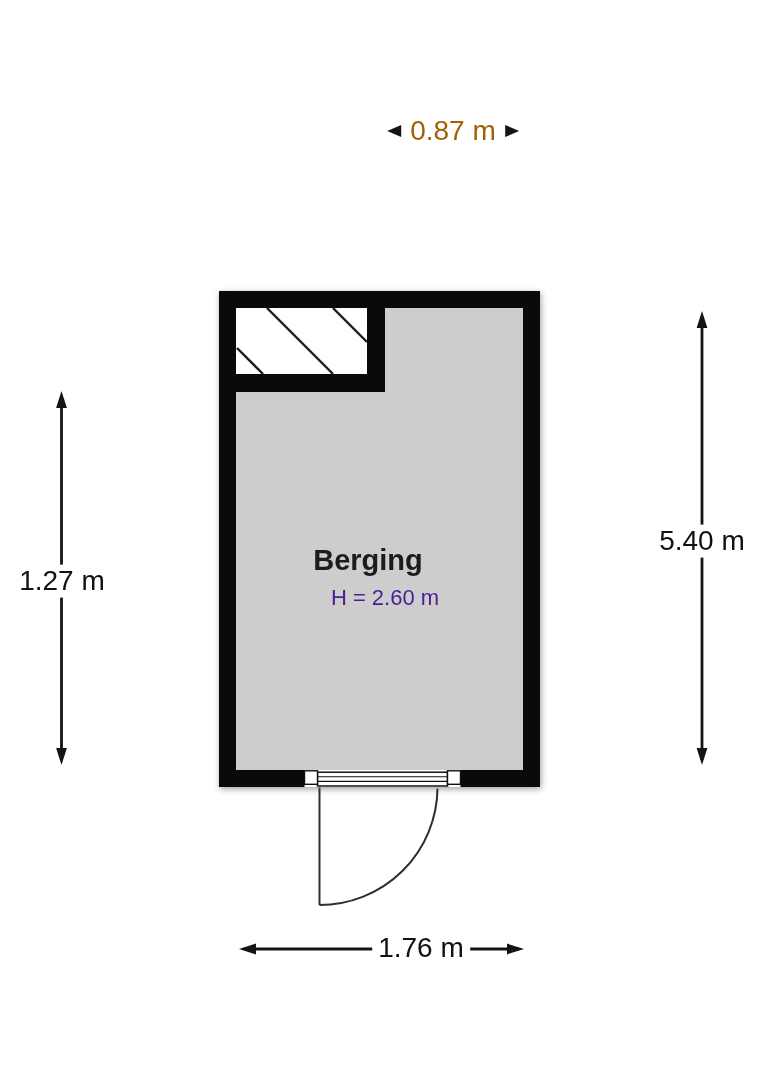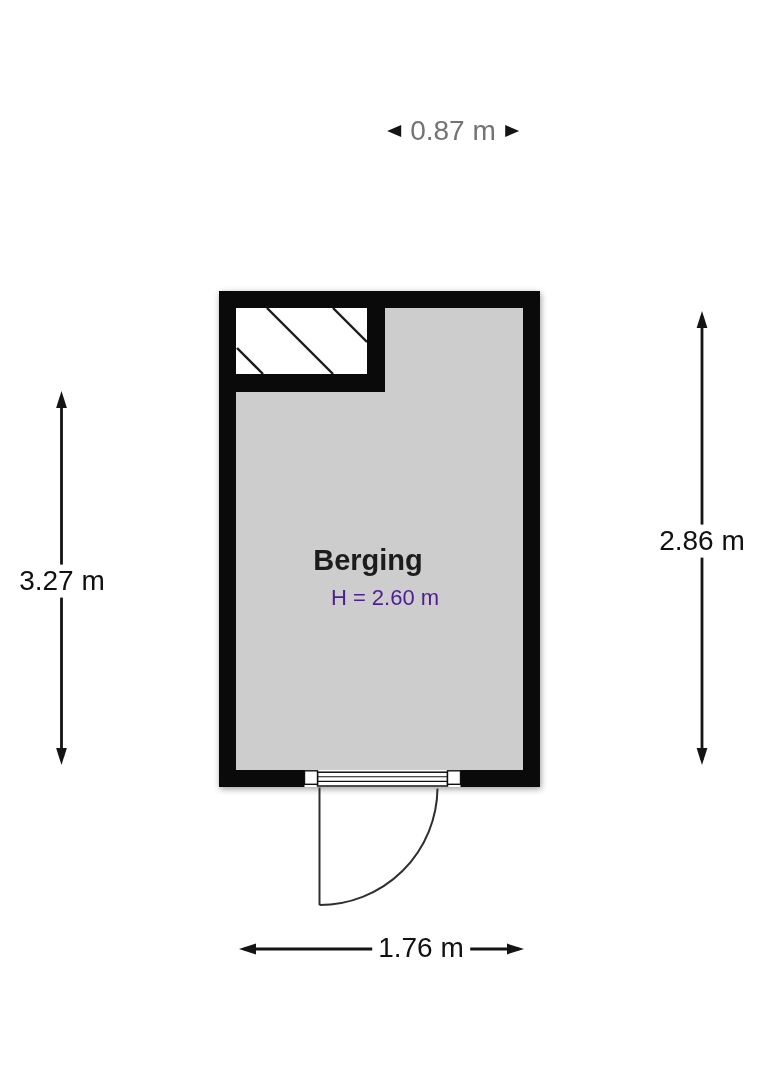"0.87 m" .top-dim { color: #737373 -> #a16207 }
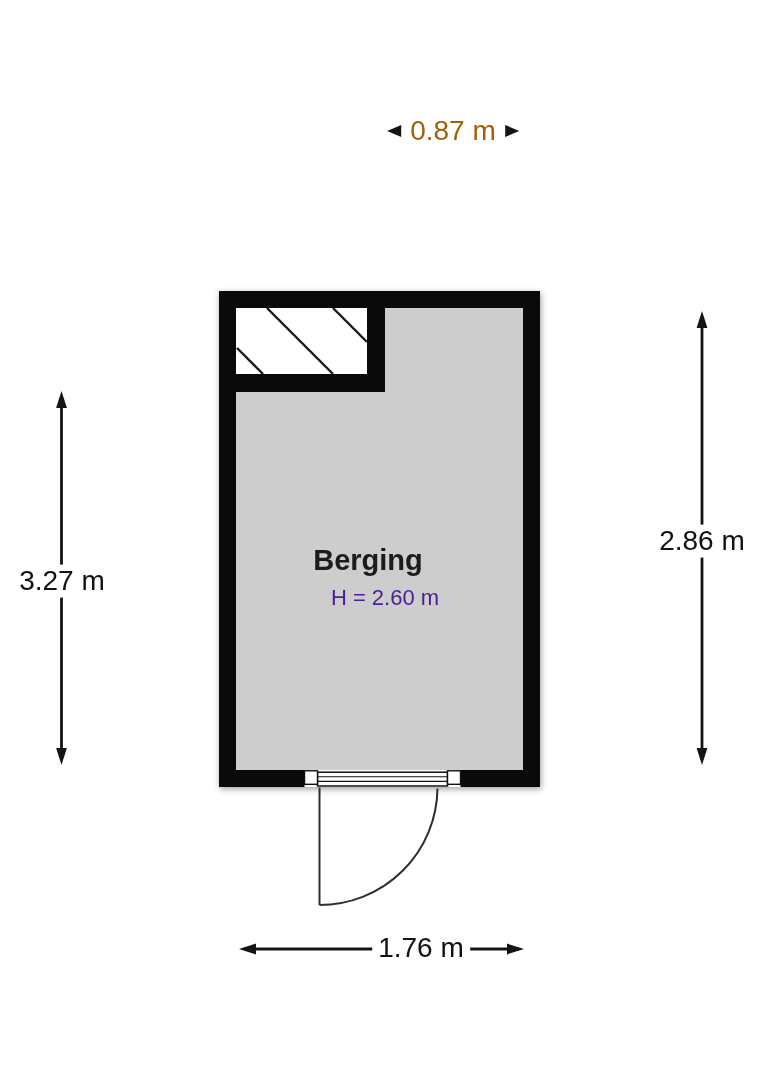"2.86 m" div.dim-label { text: 2.86 -> 5.40 }
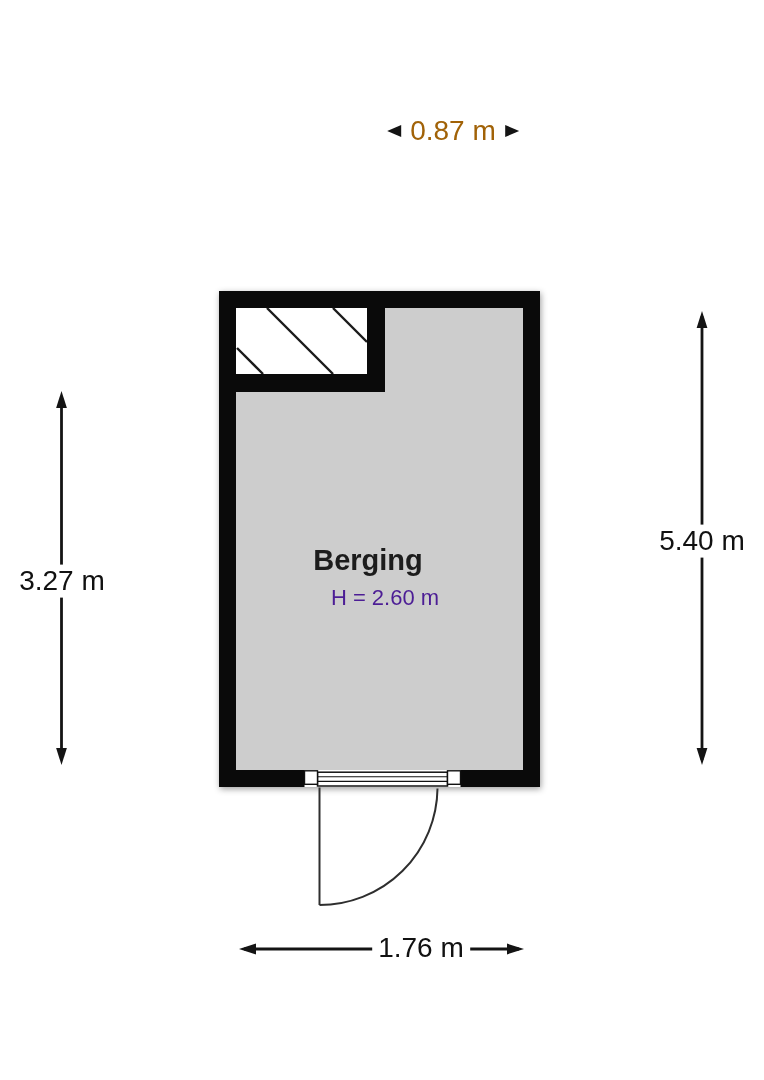"3.27 m" div.dim-label { text: 3.27 -> 1.27 }
